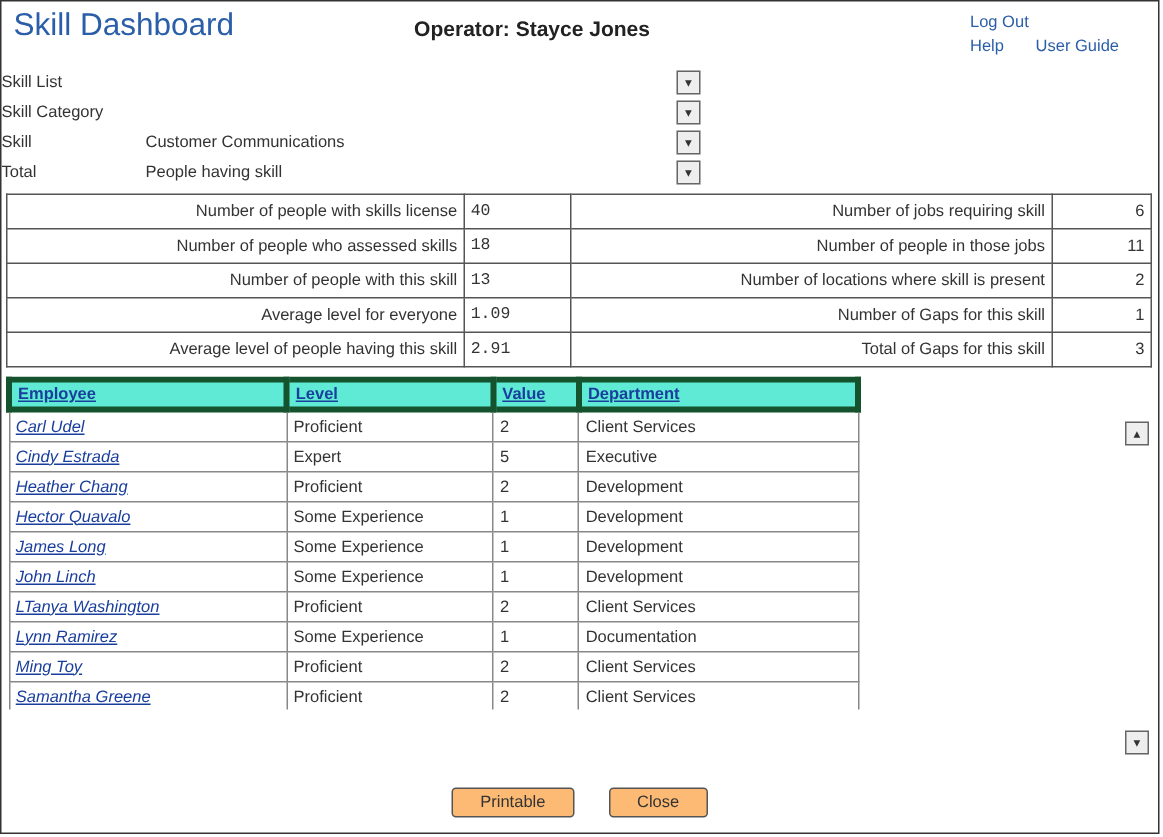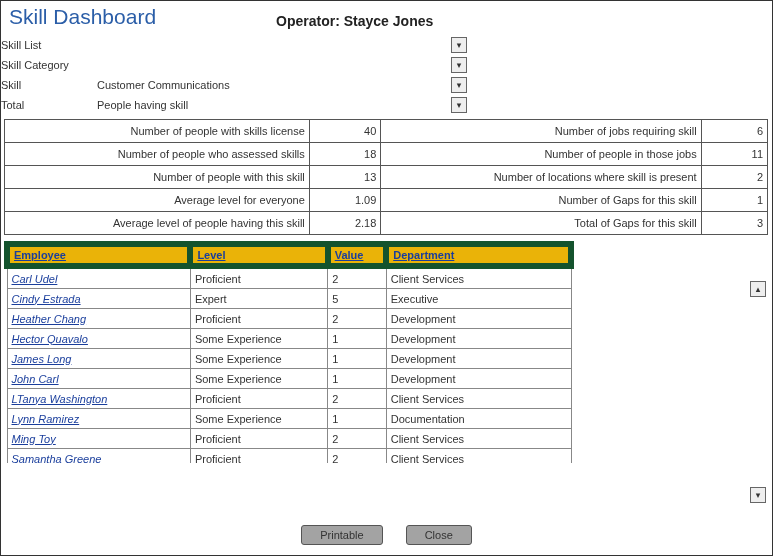"Skill Dashboard" .header { align-items: flex-end -> flex-start }
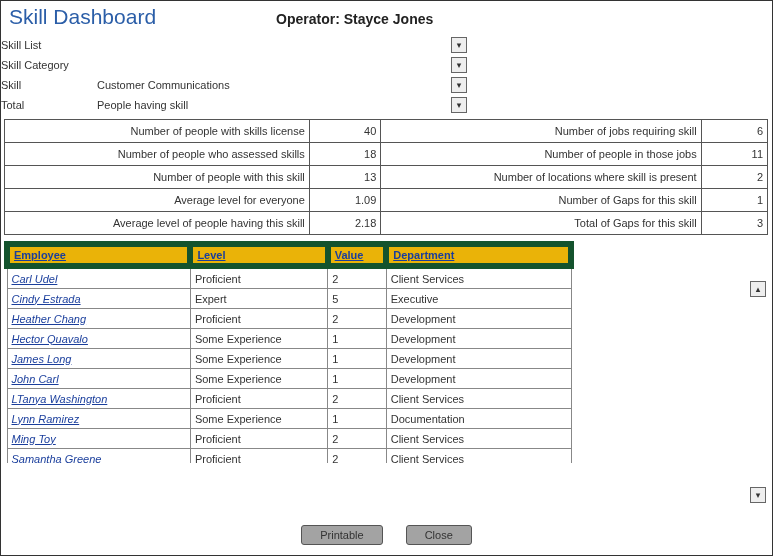"Log Out" div.toplinks { html: none -> <div> <a>Log Out</a><br> <a>Help</a> <a>User Guide</a> </div> }
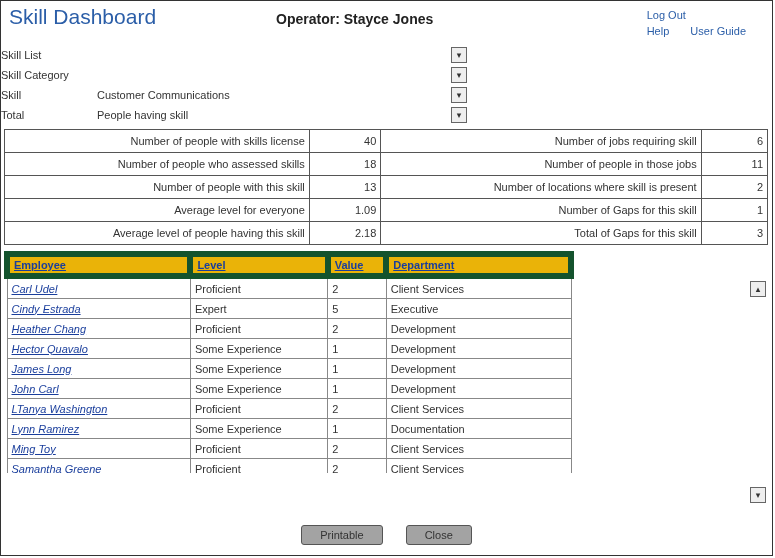"40" .stats .val { font-family: none -> Liberation Mono, monospace; text-align: right -> left }
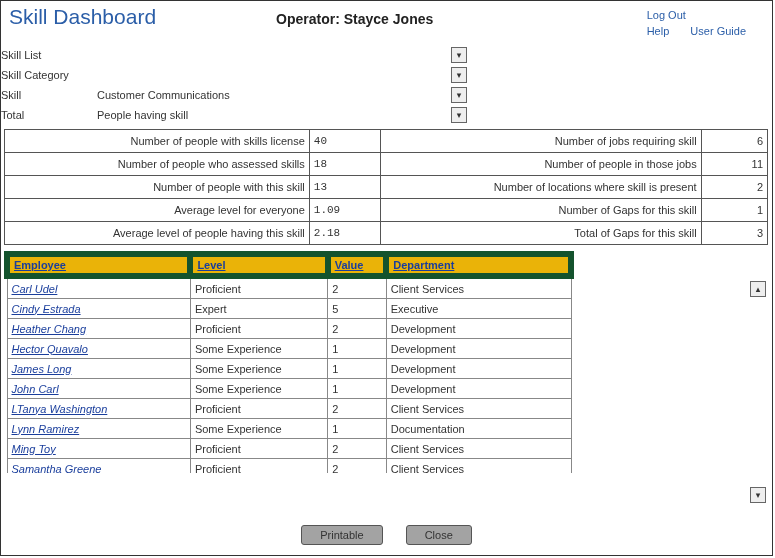"2.18" td.val { text: 2.18 -> 2.91 }
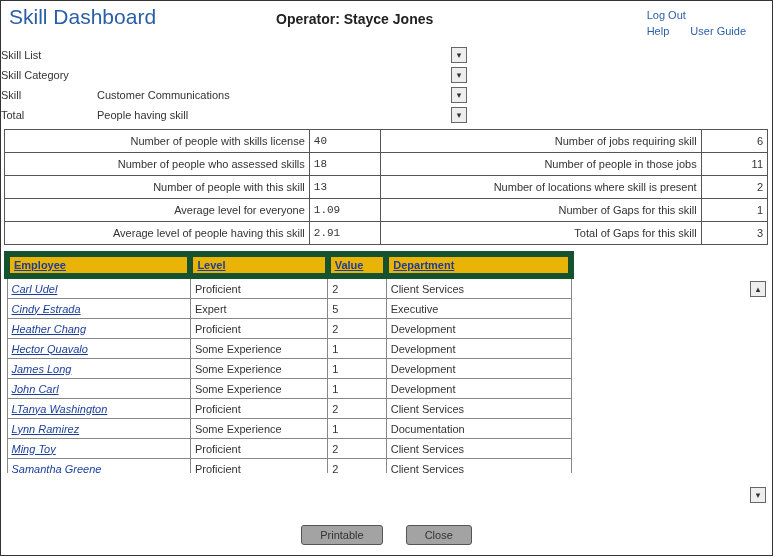"Employee" .grid th { background: #eab308 -> #5eead4; border: 6px solid #14532d -> 4px solid #14532d }
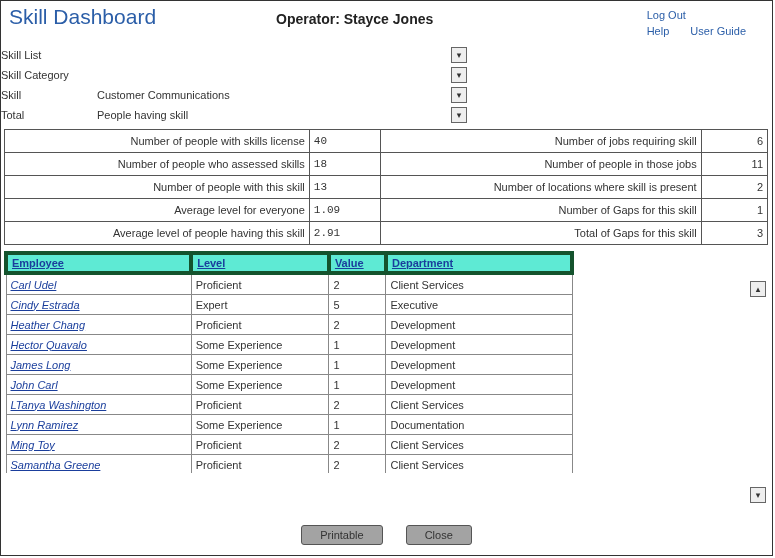"John Carl" a { text: Carl -> Linch }
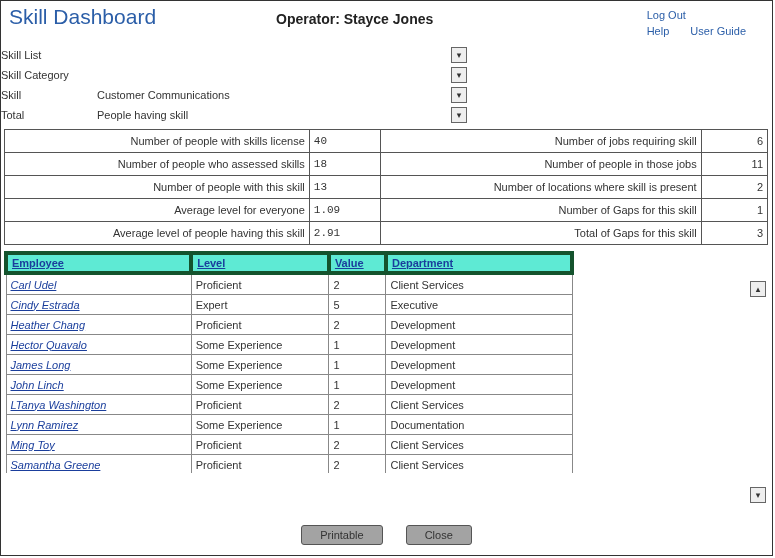"Printable" .btn { background: #a3a3a3 -> #fdba74 }
